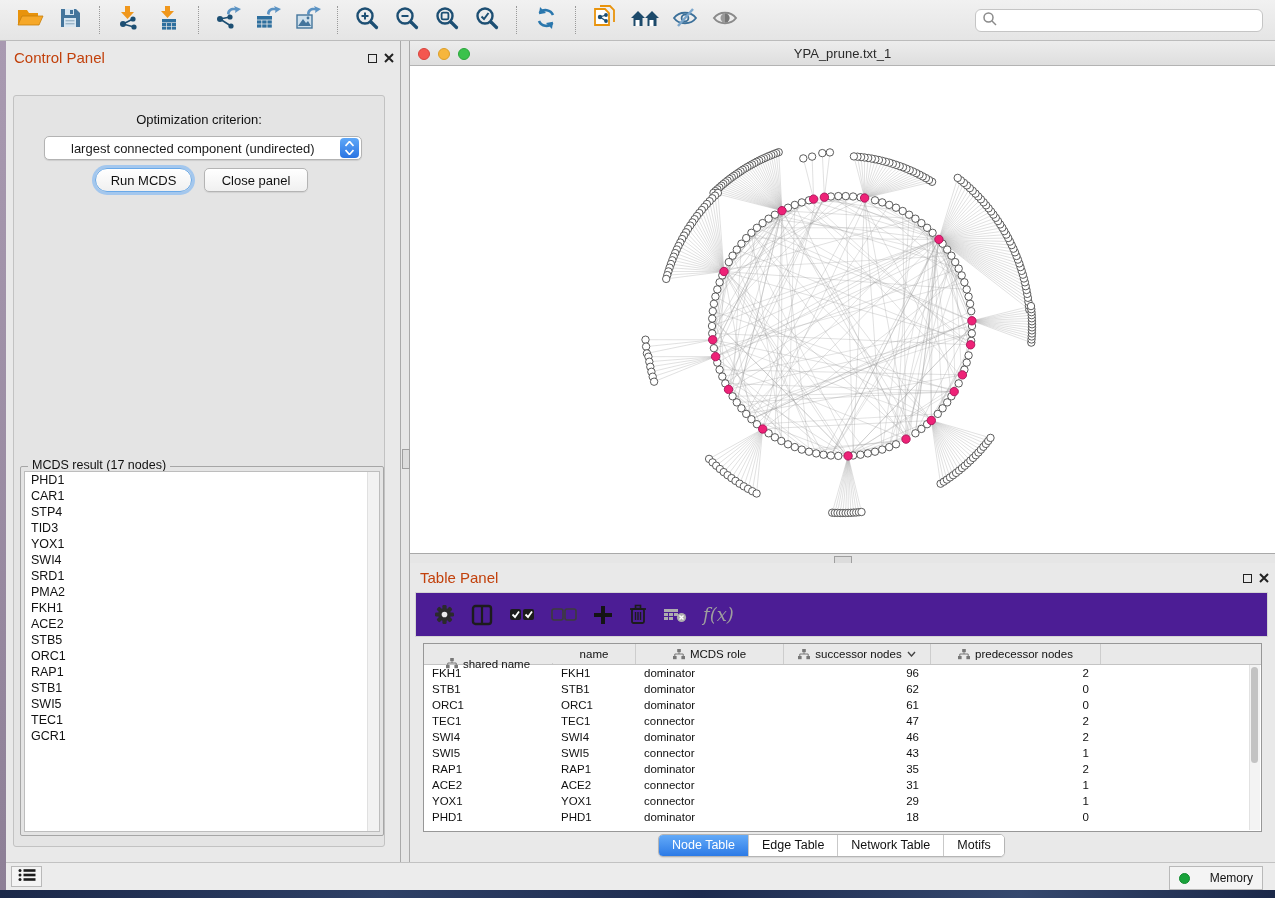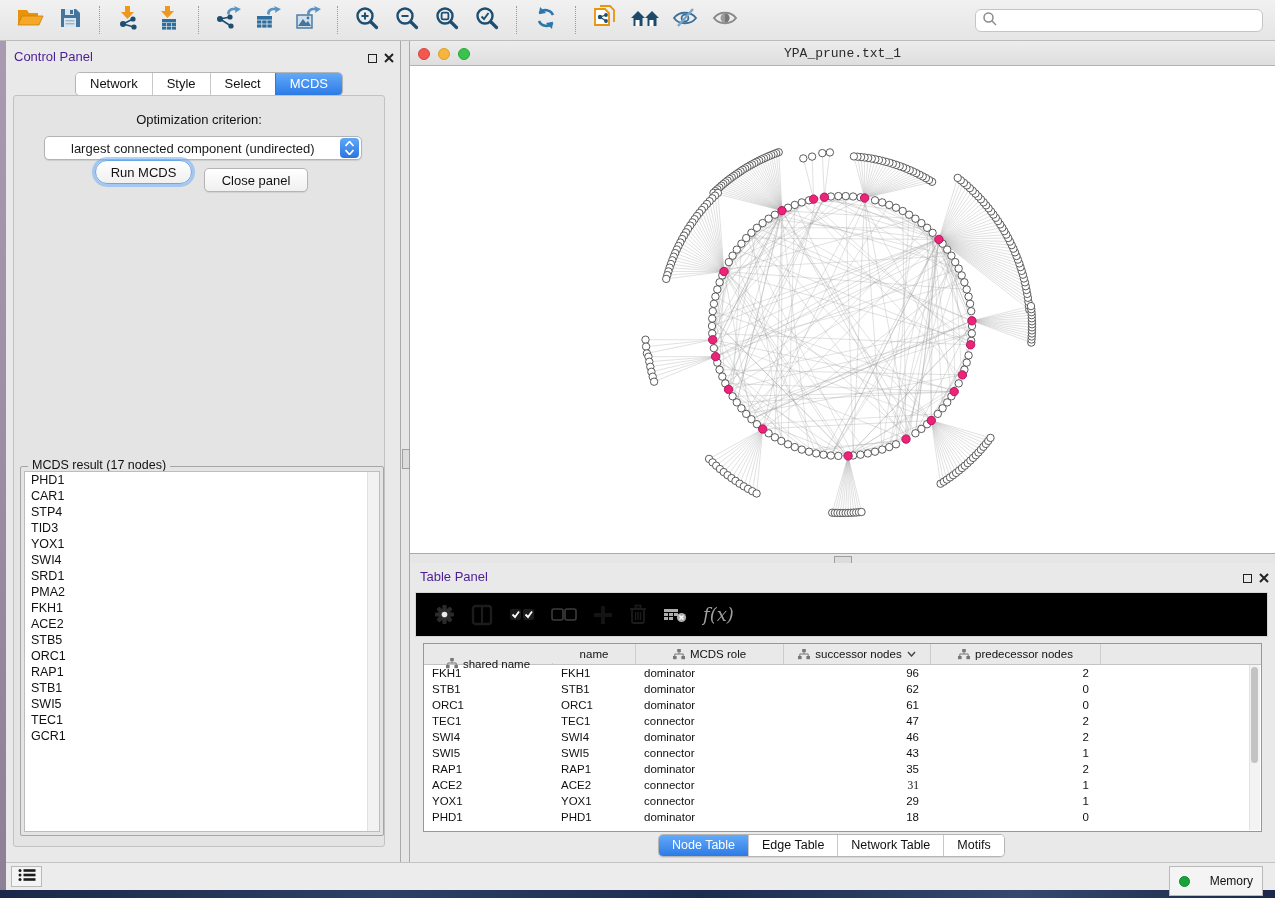"Control Panel" .panel-title { color: #4c1d95 -> #c2410c; font-size: 13px -> 15px }
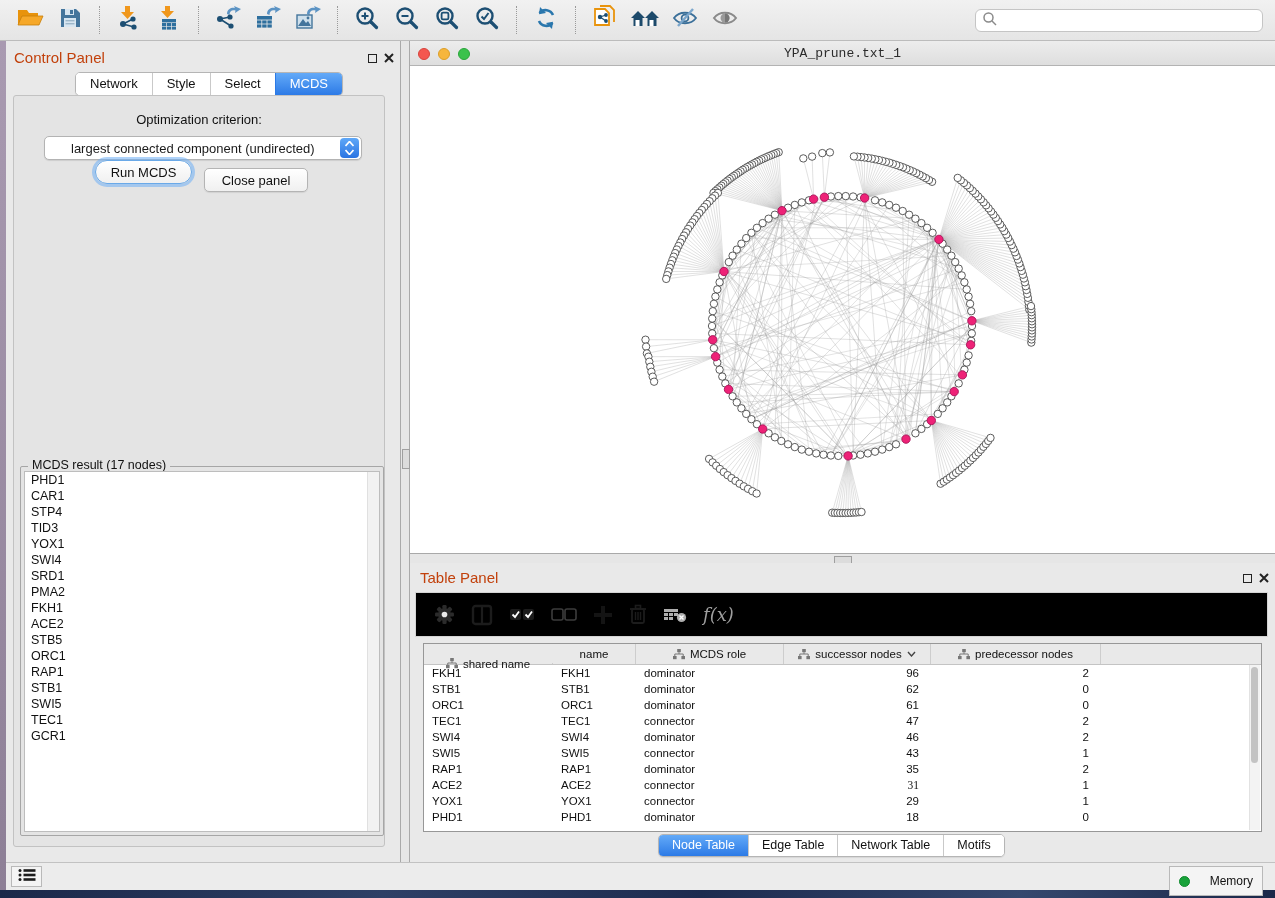"YPA_prune.txt_1" .net-title { font-family: Liberation Mono, monospace -> none }
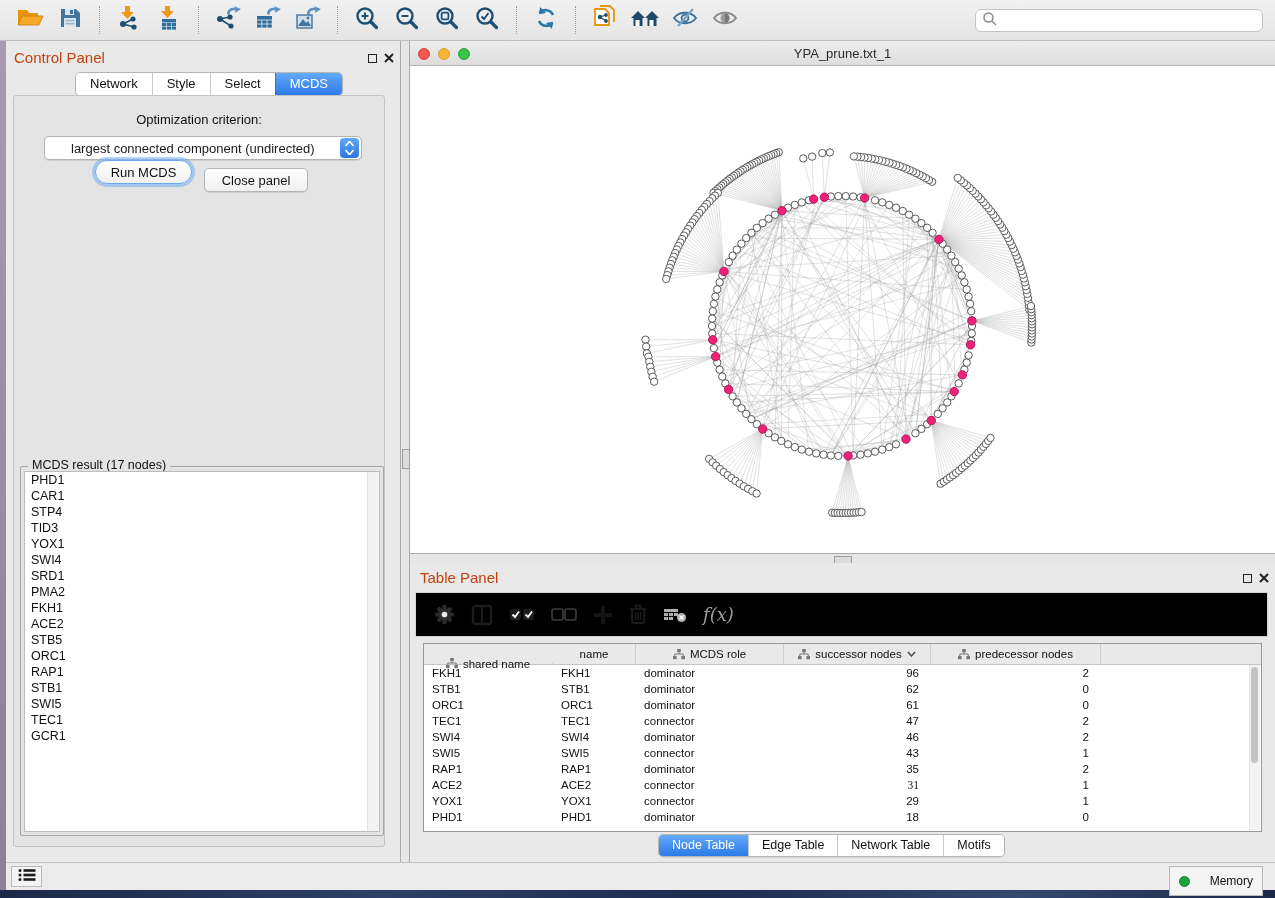"Network" div.cp-tabs { html: <div> <div>Network</div> <div>Style</div> <div>Select</div> <div>MCDS</div> </div> -> none }
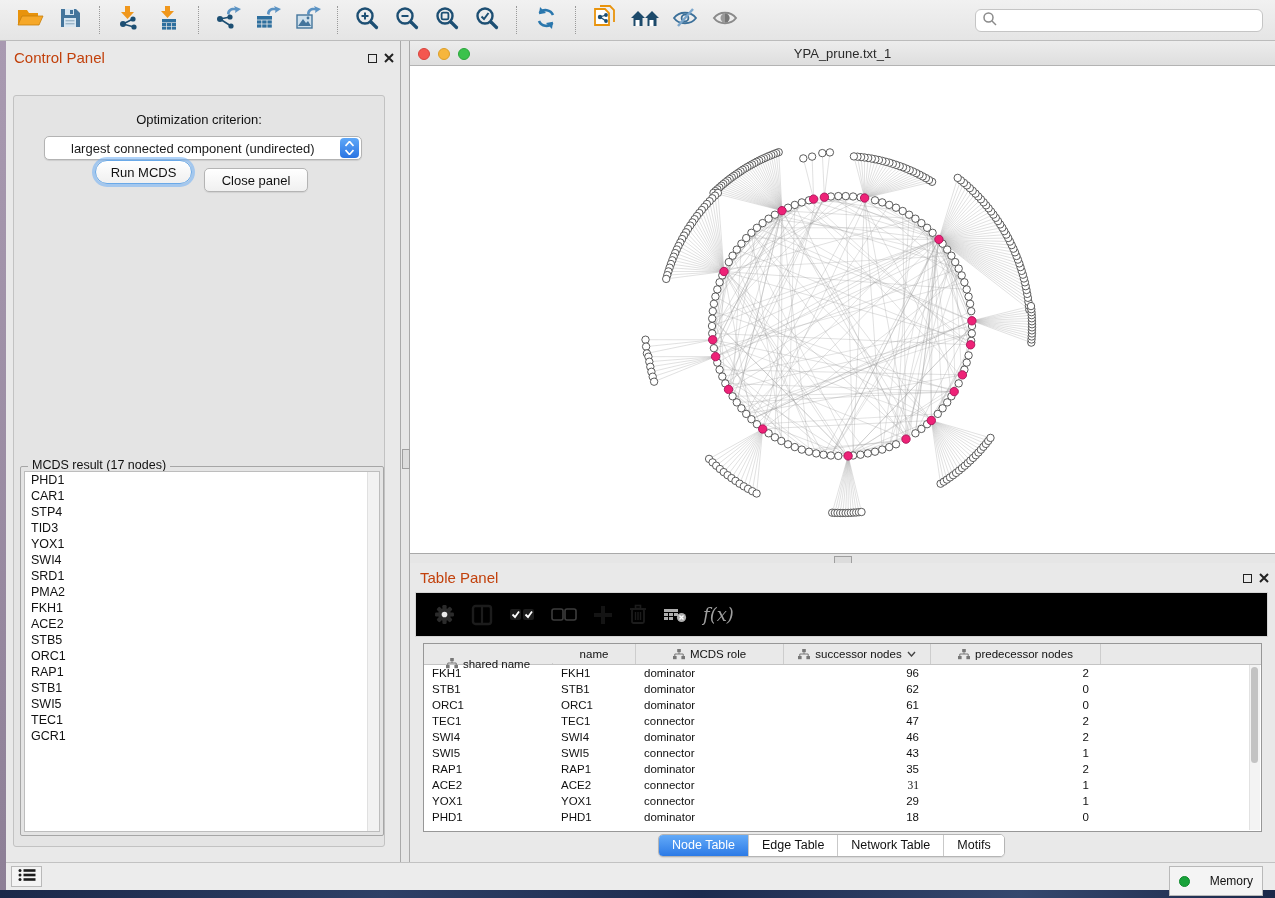"Run MCDS" .btn-run { top: 64px -> 72px }
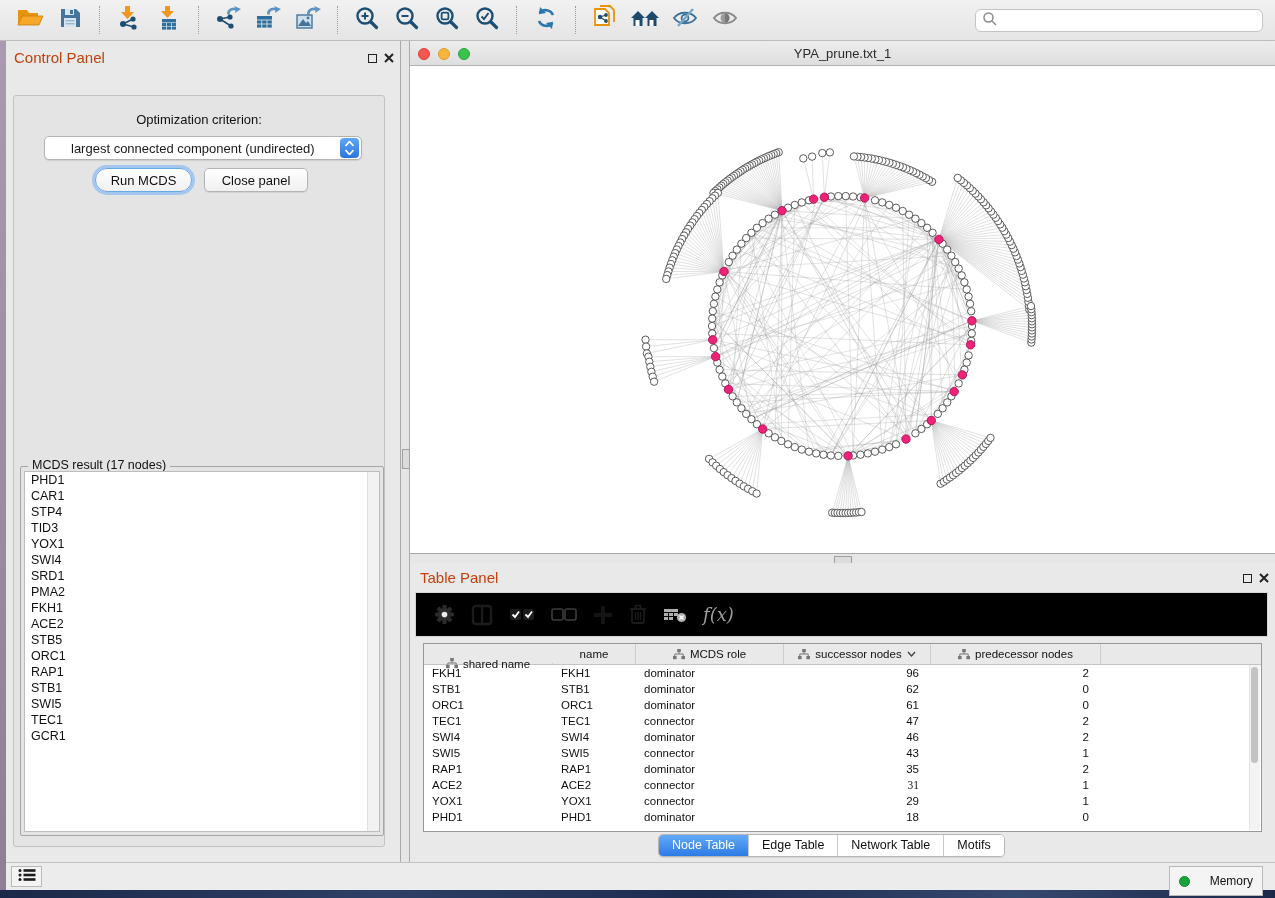"f(x)" .tp-toolbar { background: #000000 -> #4c1d95 }
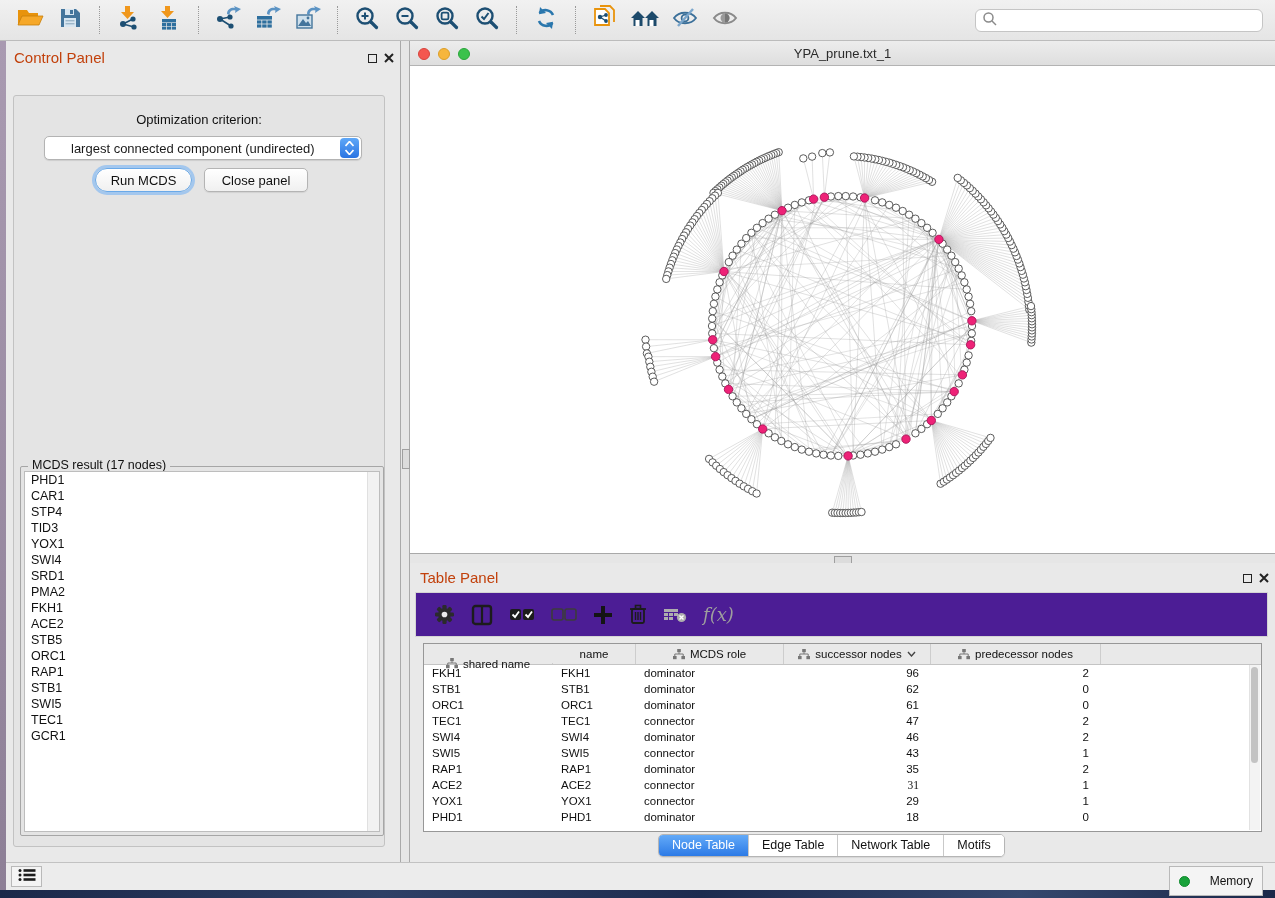"31" div.td { font-family: Liberation Serif, serif -> none }
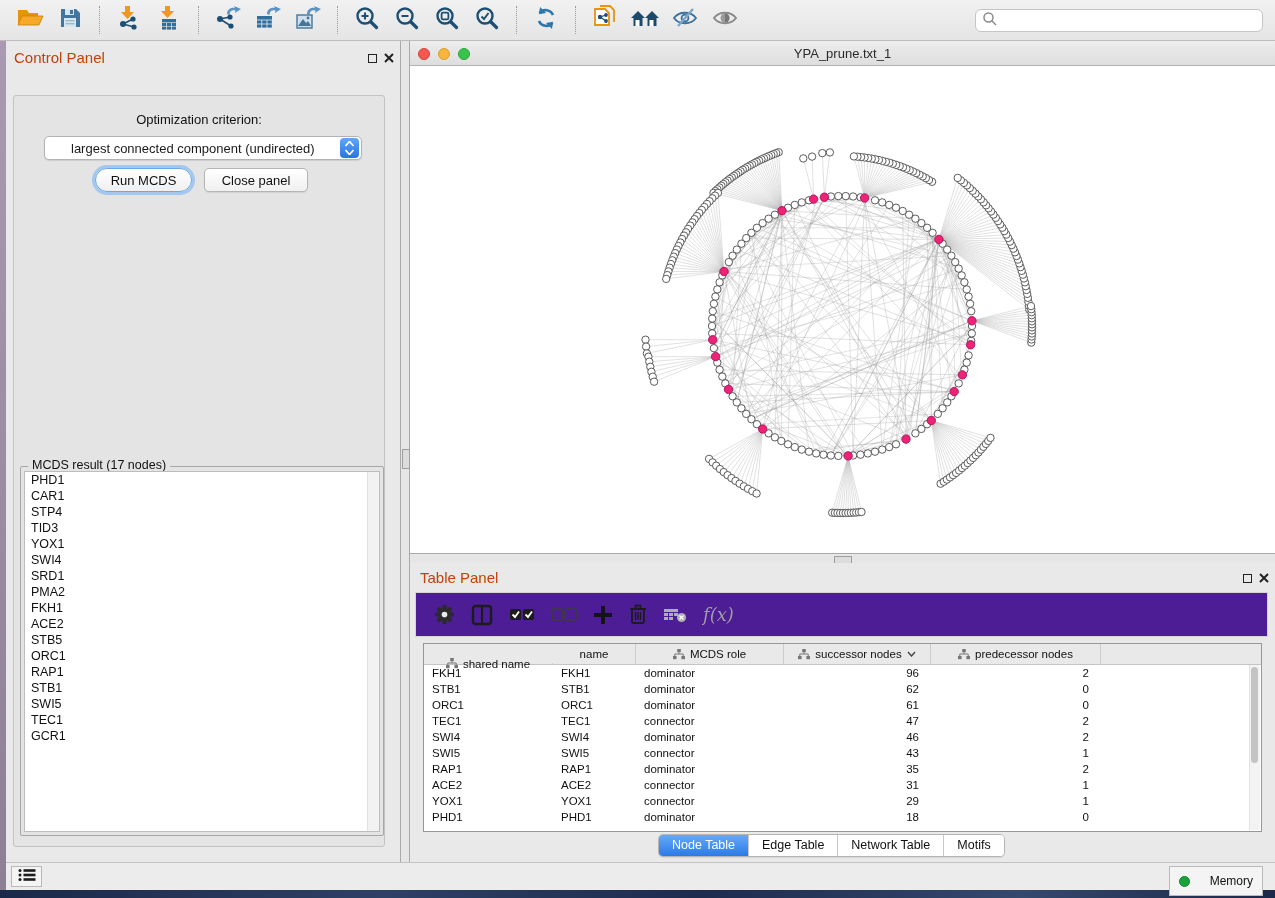"Memory" .memory-btn { height: 30px -> 24px }
